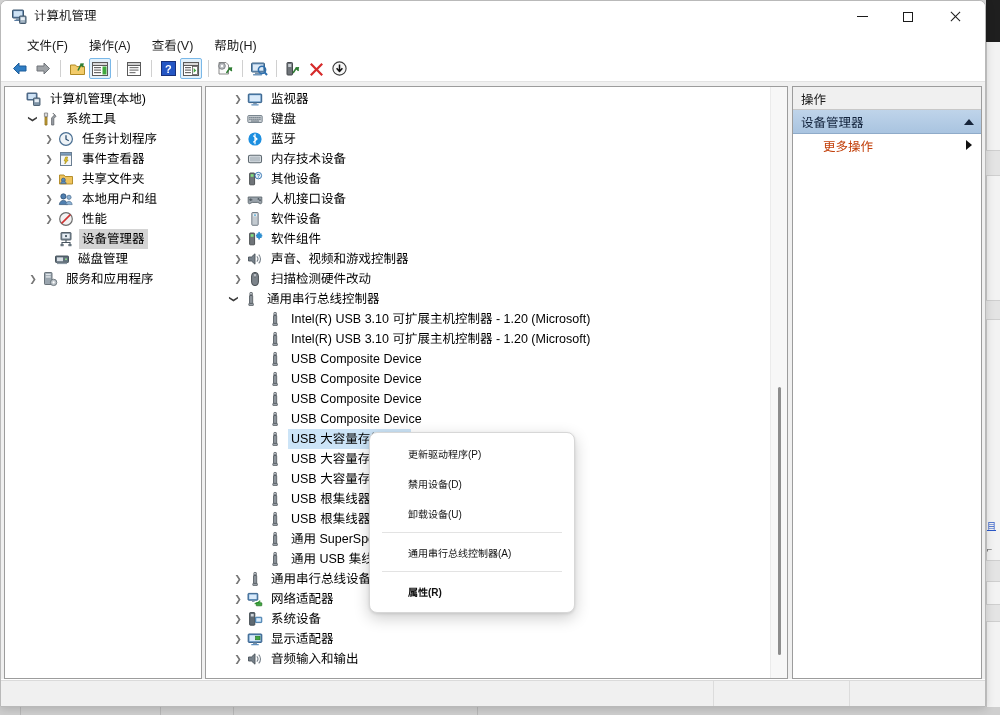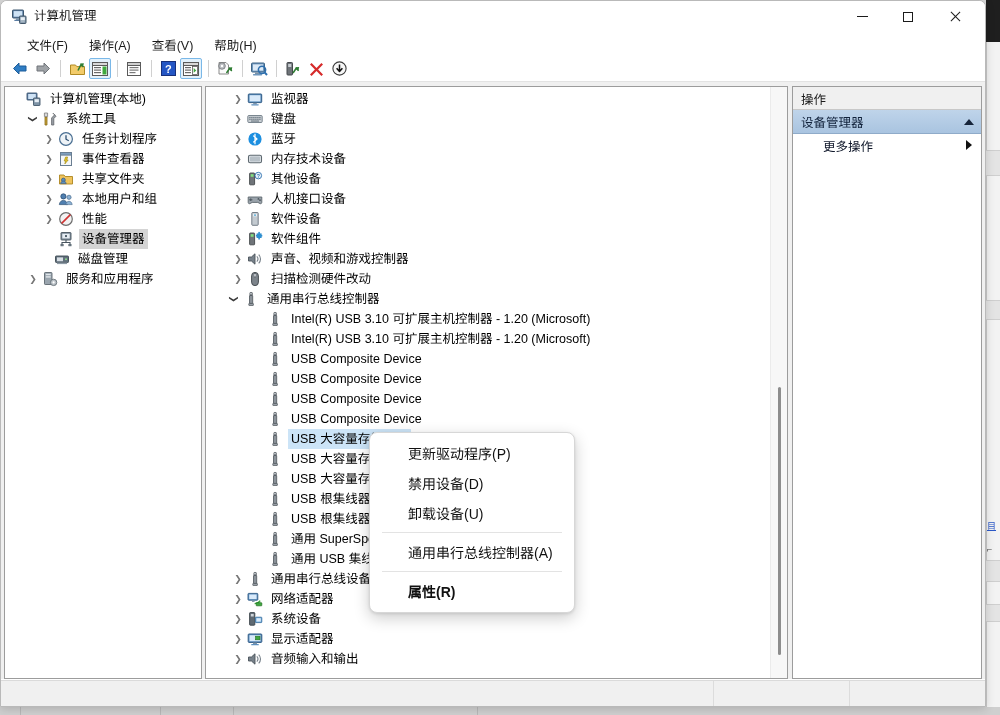"更多操作" .action-row { color: #0f172a -> #c2410c }
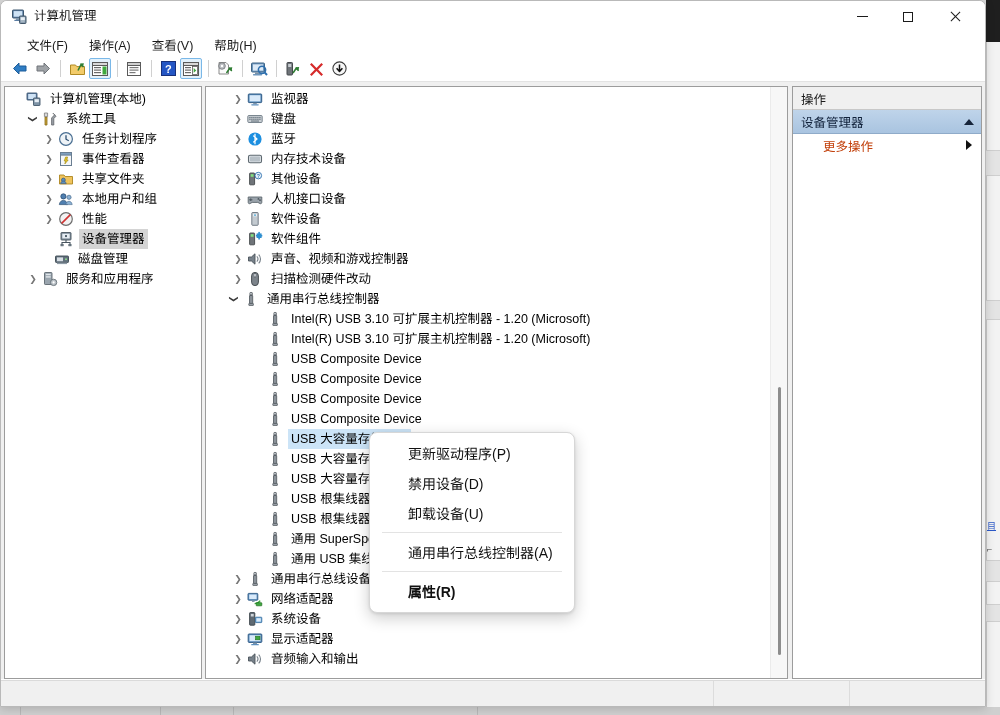"更新驱动程序(P)" .ctx-item { font-size: 14px -> 10px }
